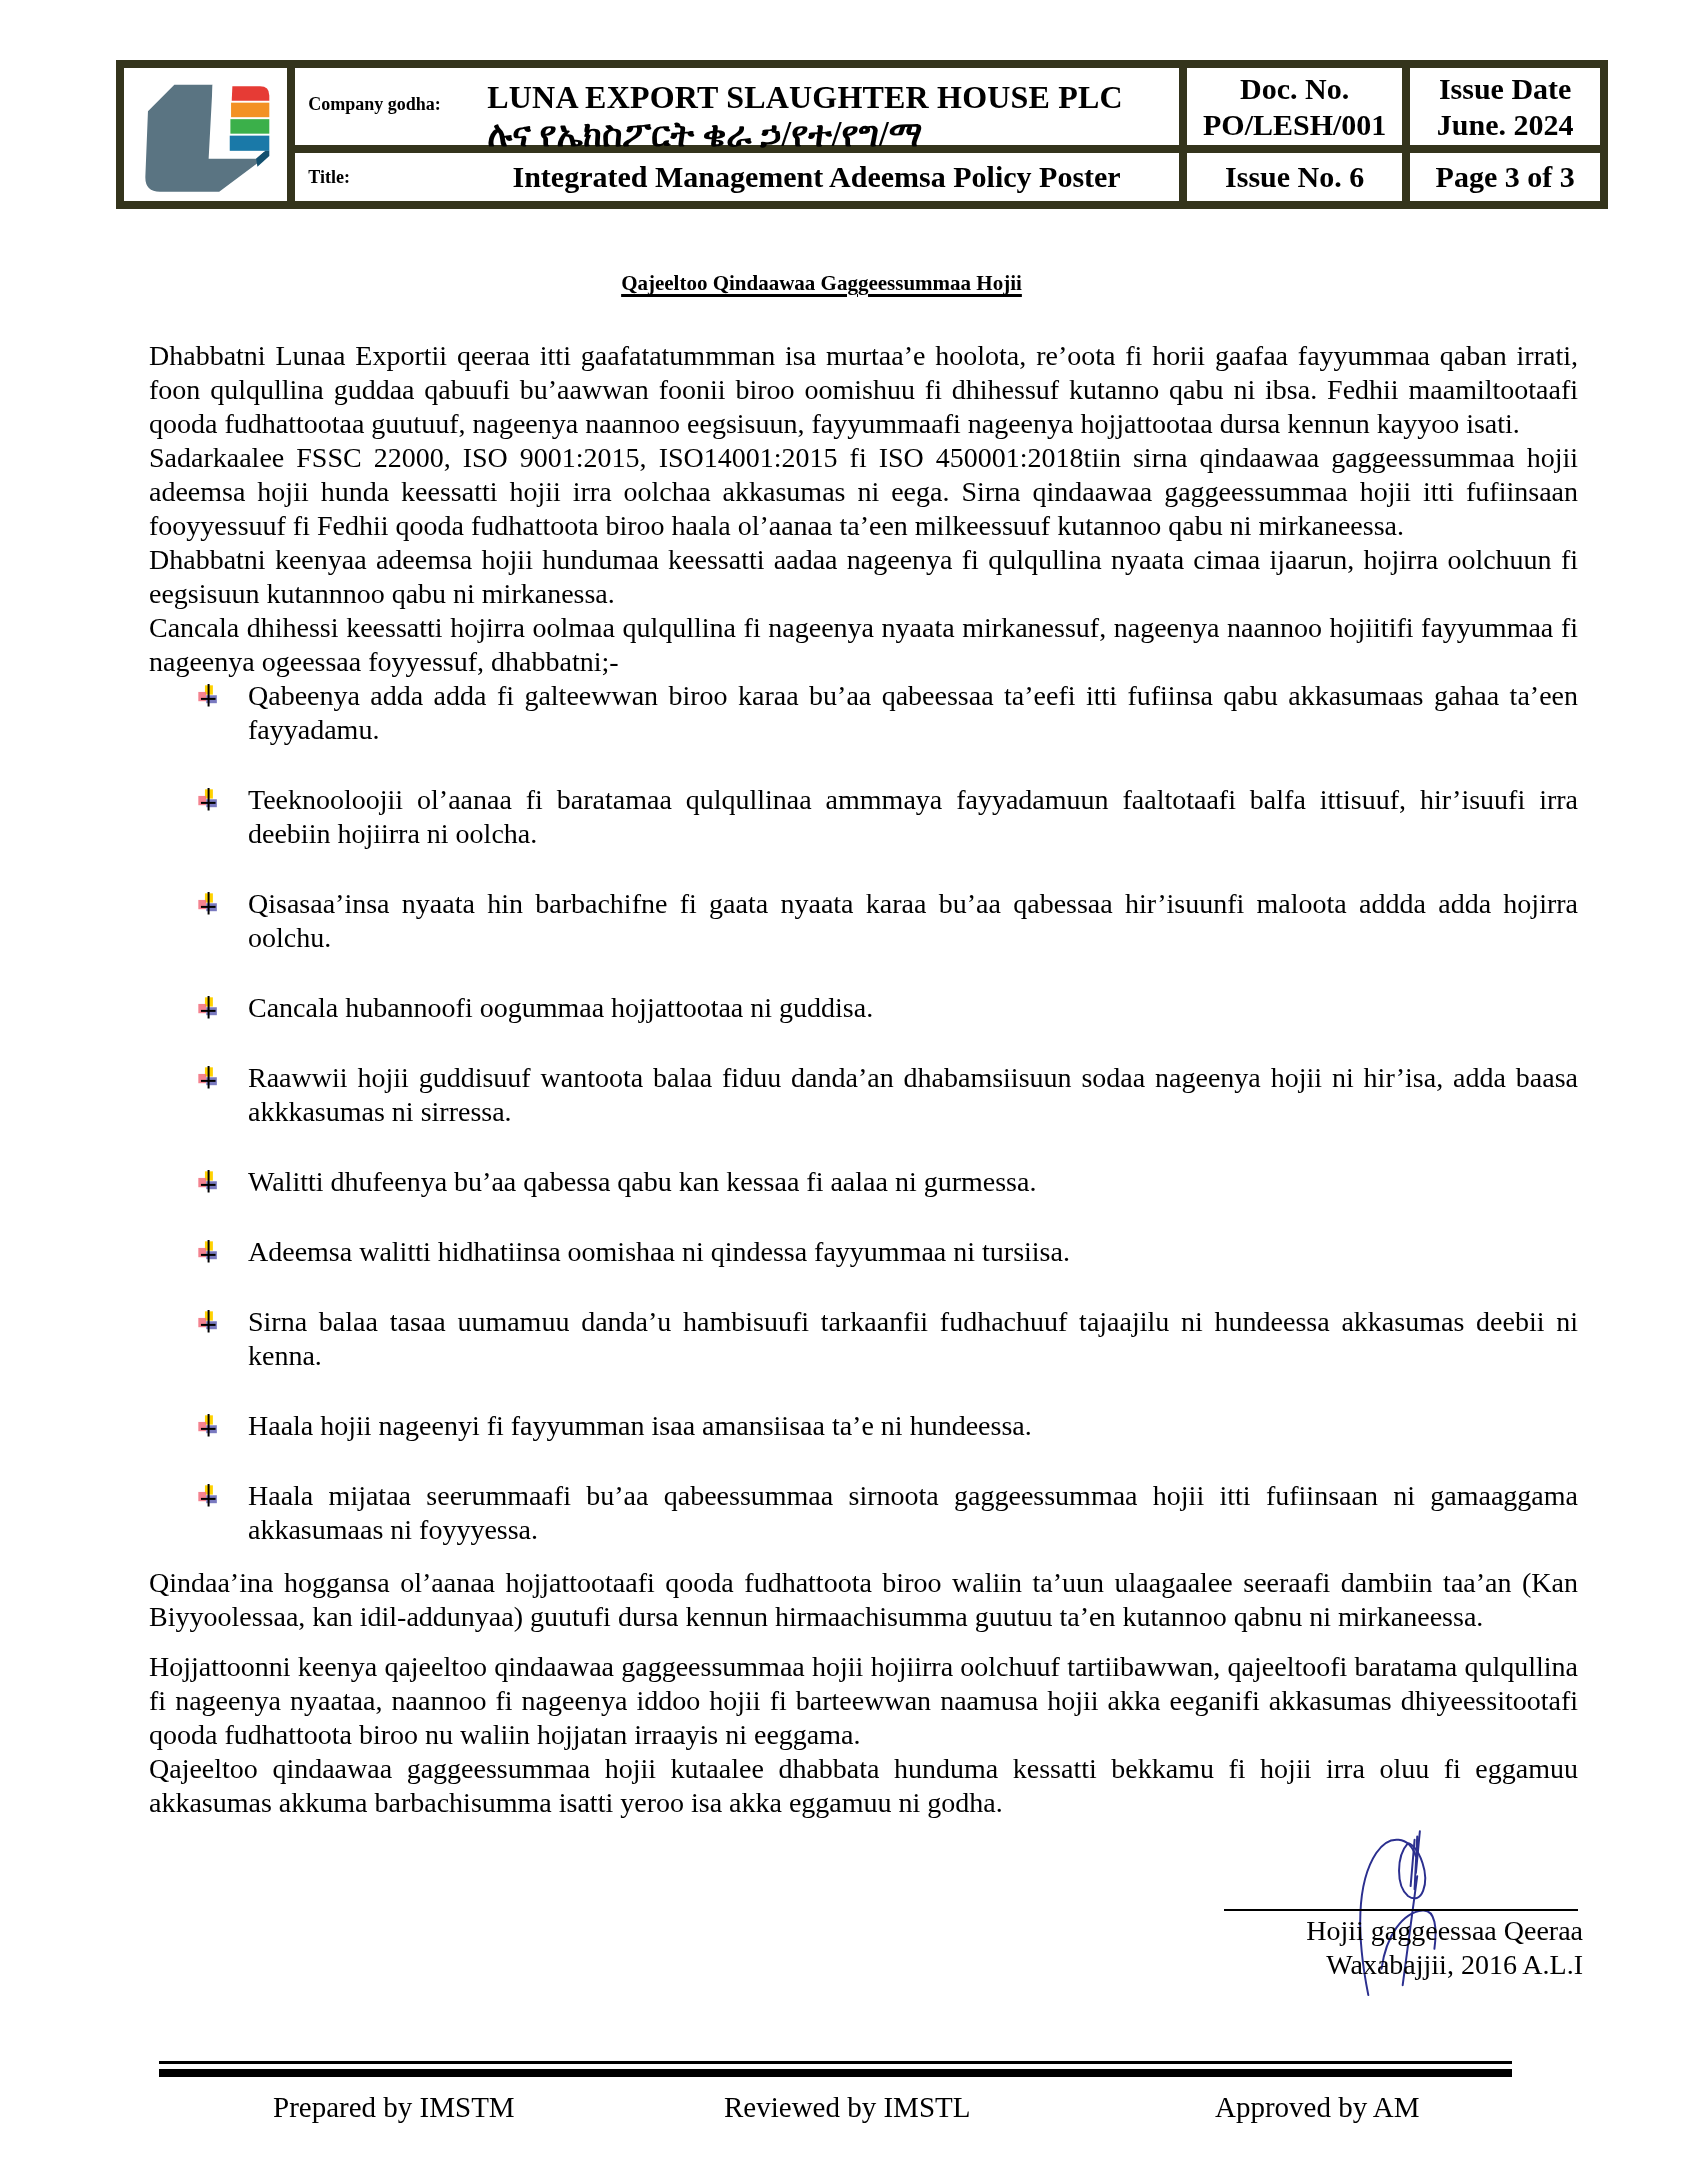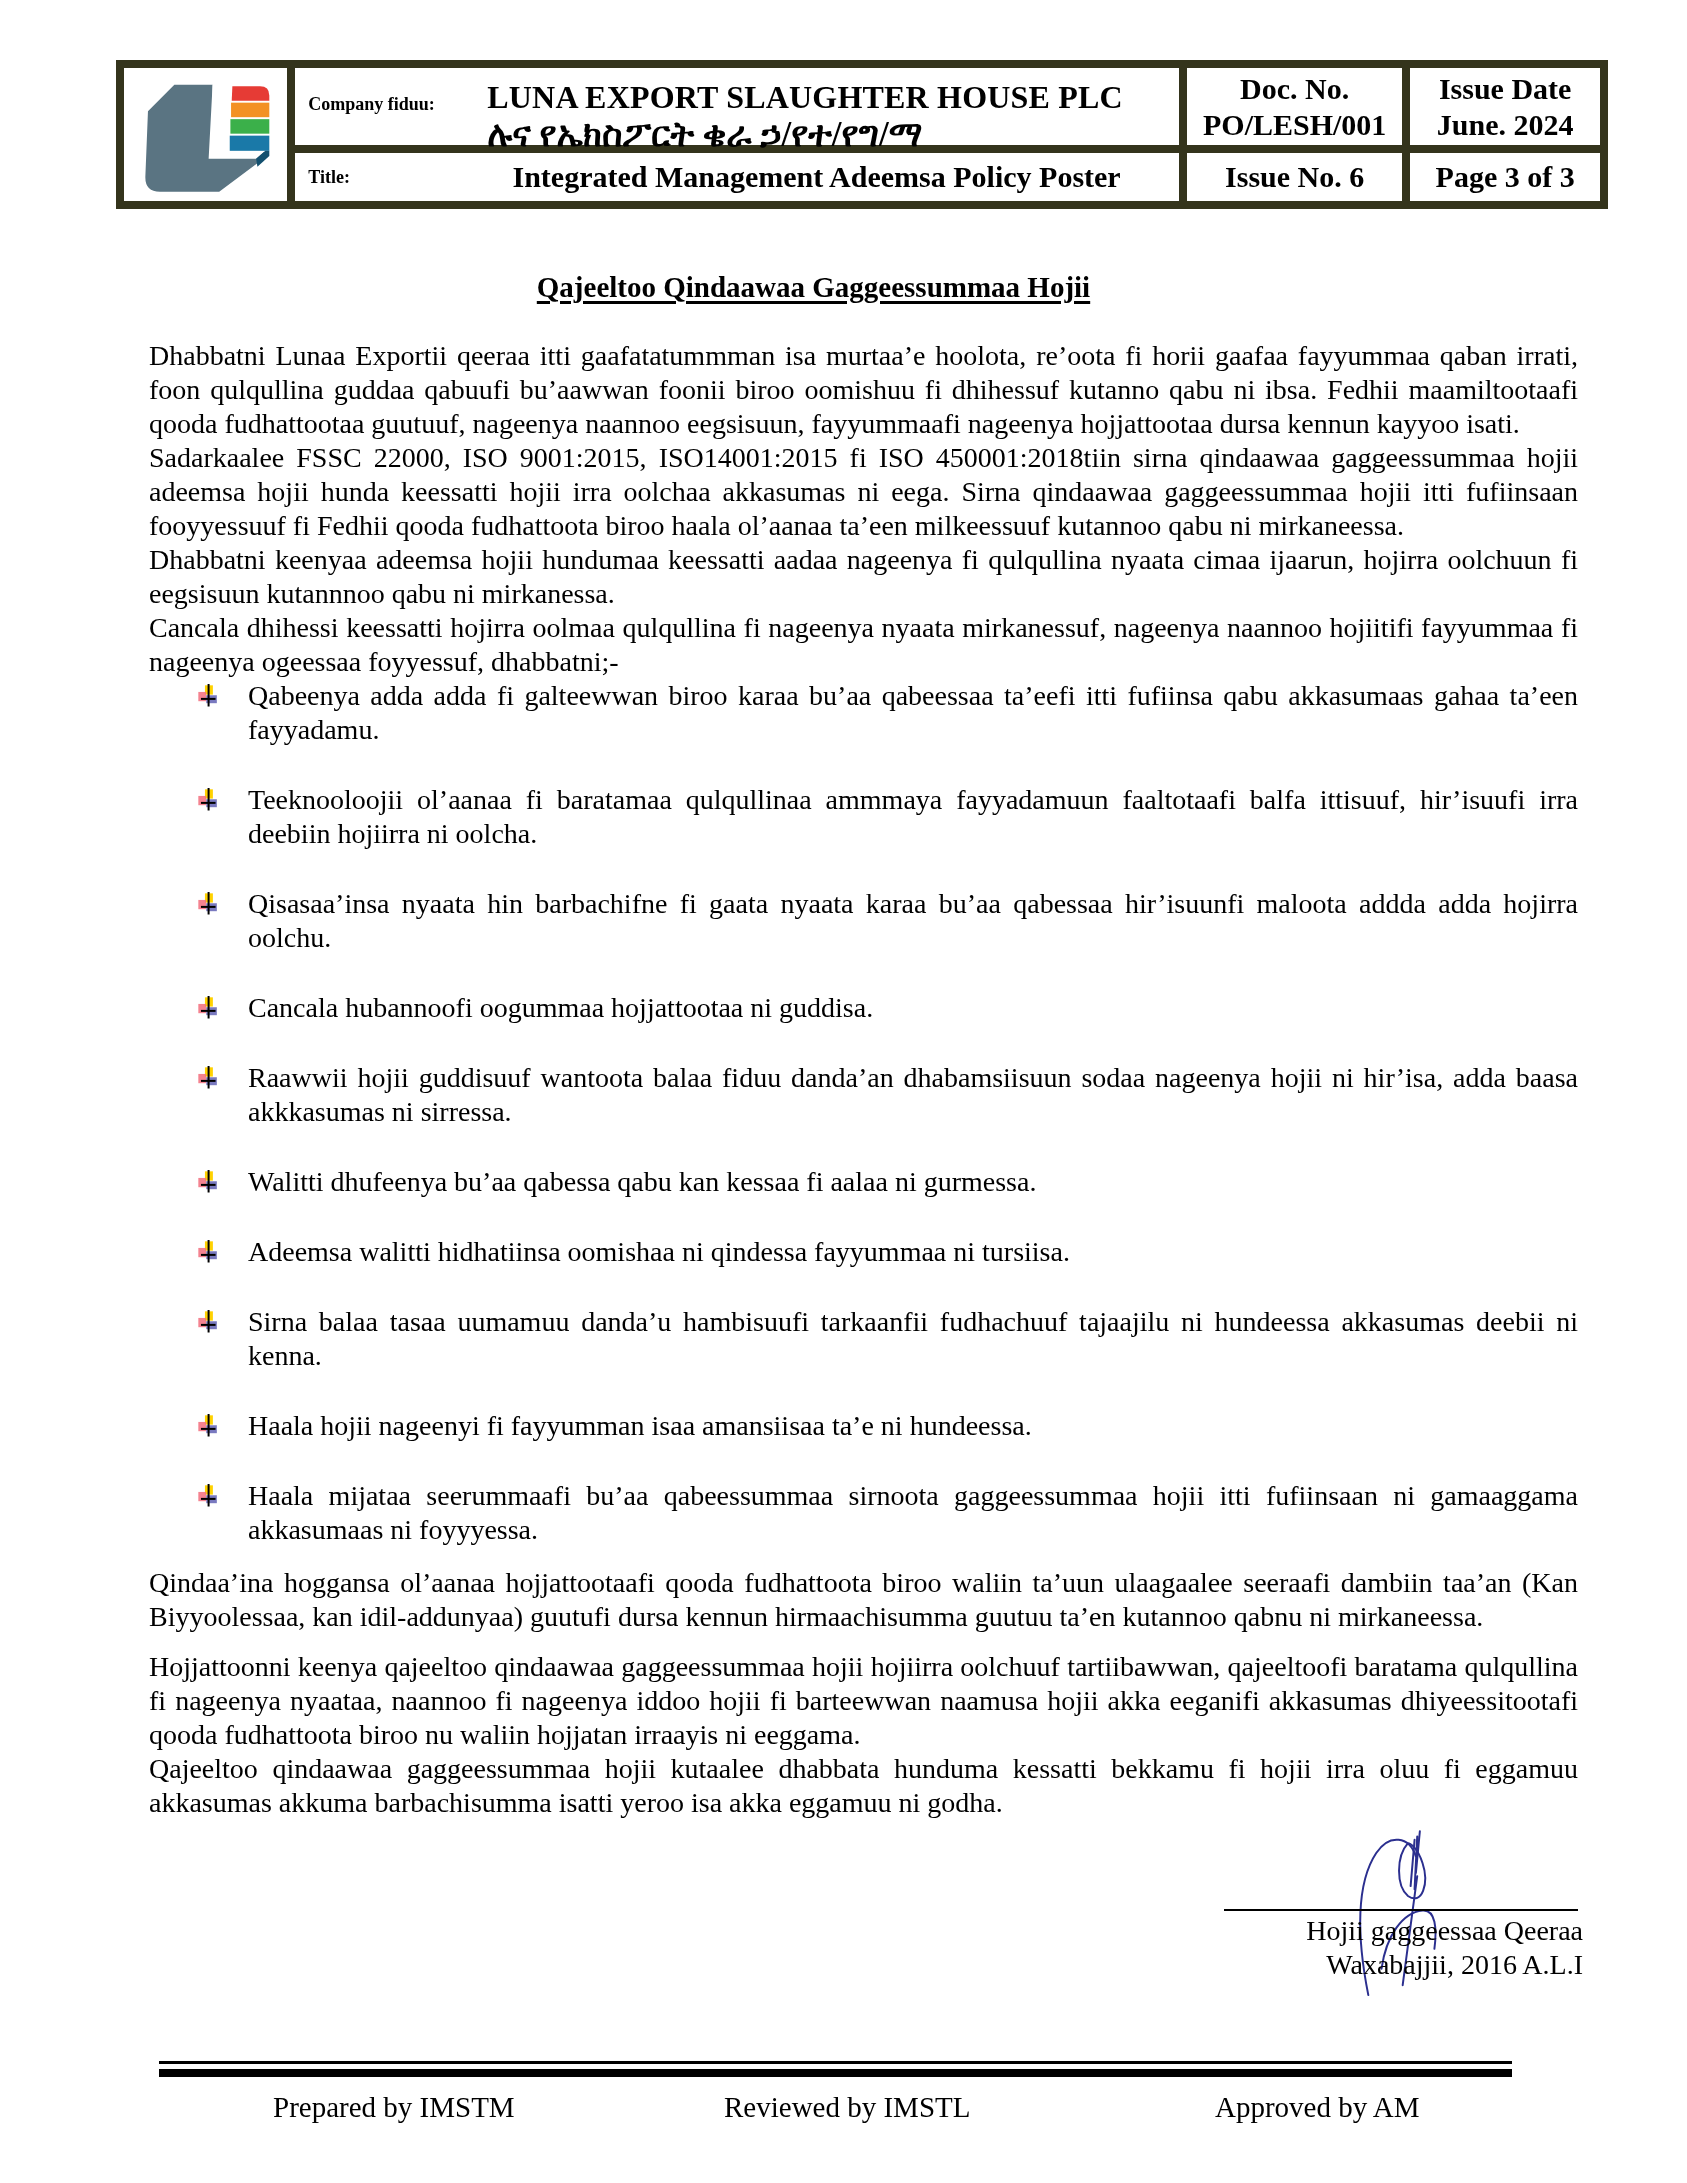"Company fiduu:" span.field-label { text: fiduu -> godha }
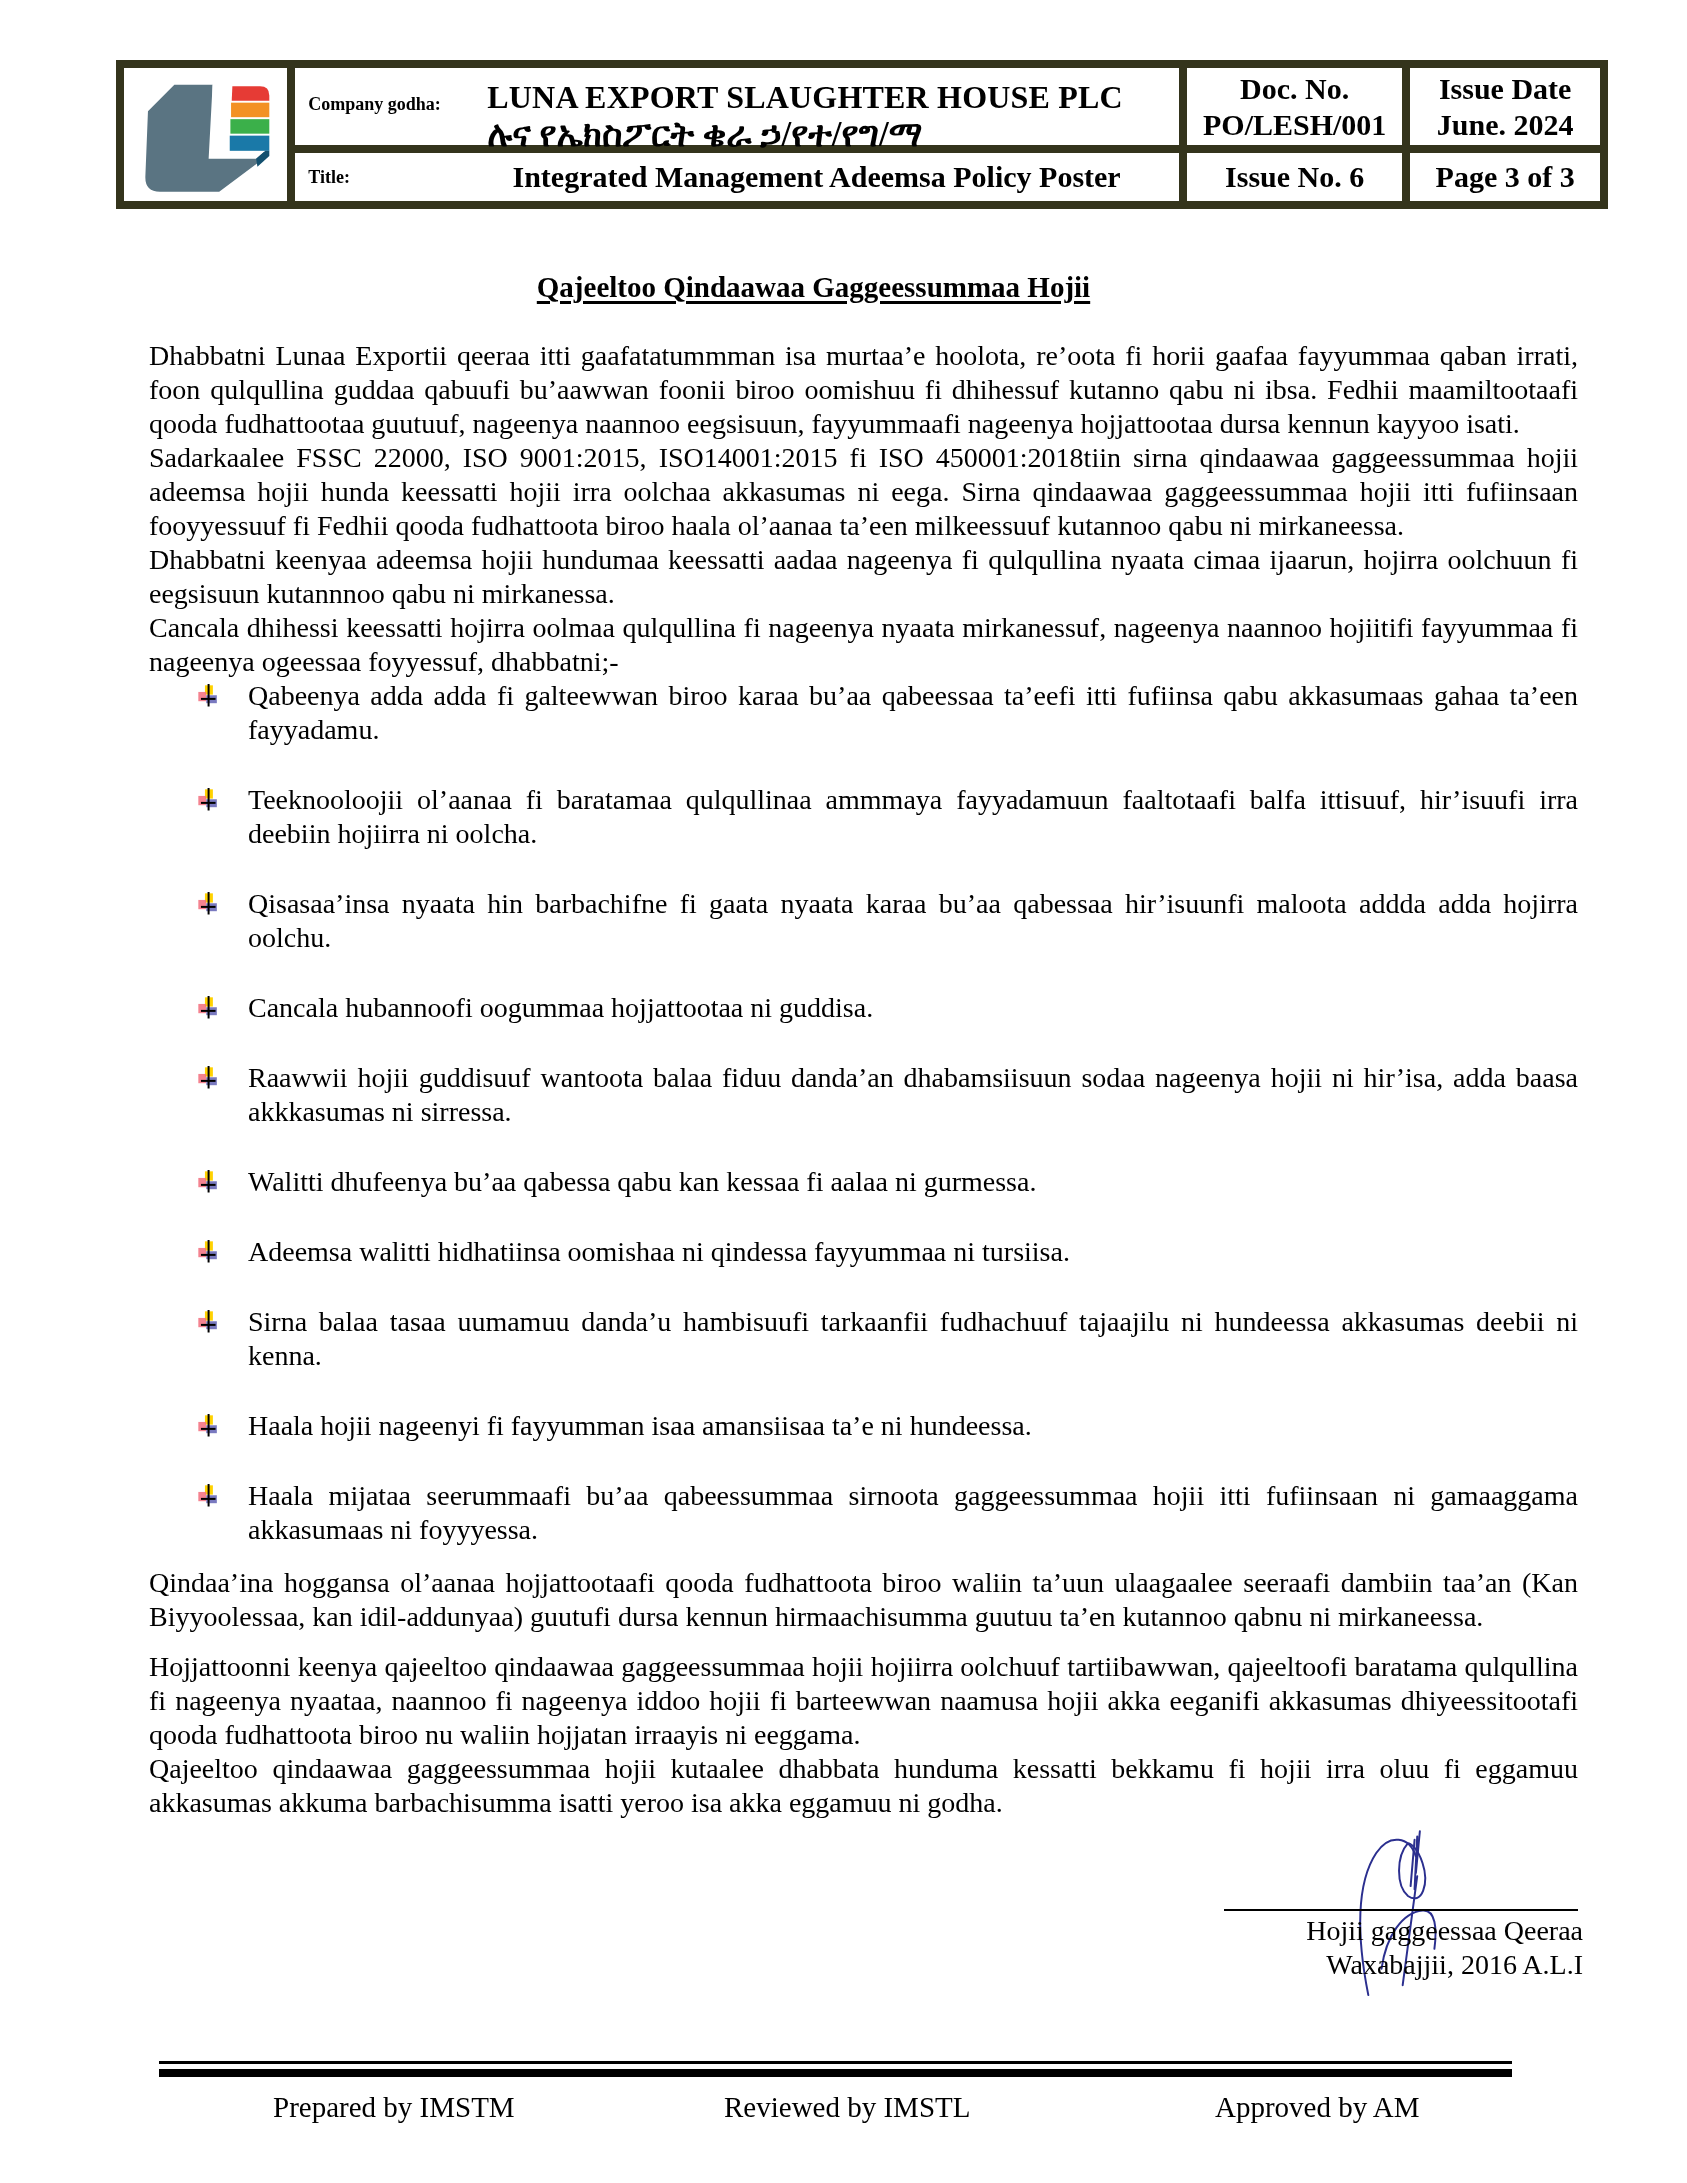"Qajeeltoo Qindaawaa Gaggeessummaa Hojii" .policy-heading { font-size: 29px -> 21px; left: 0 -> 8px }
